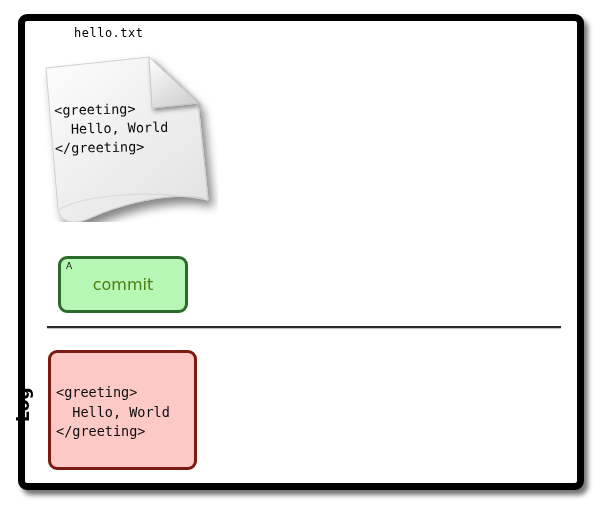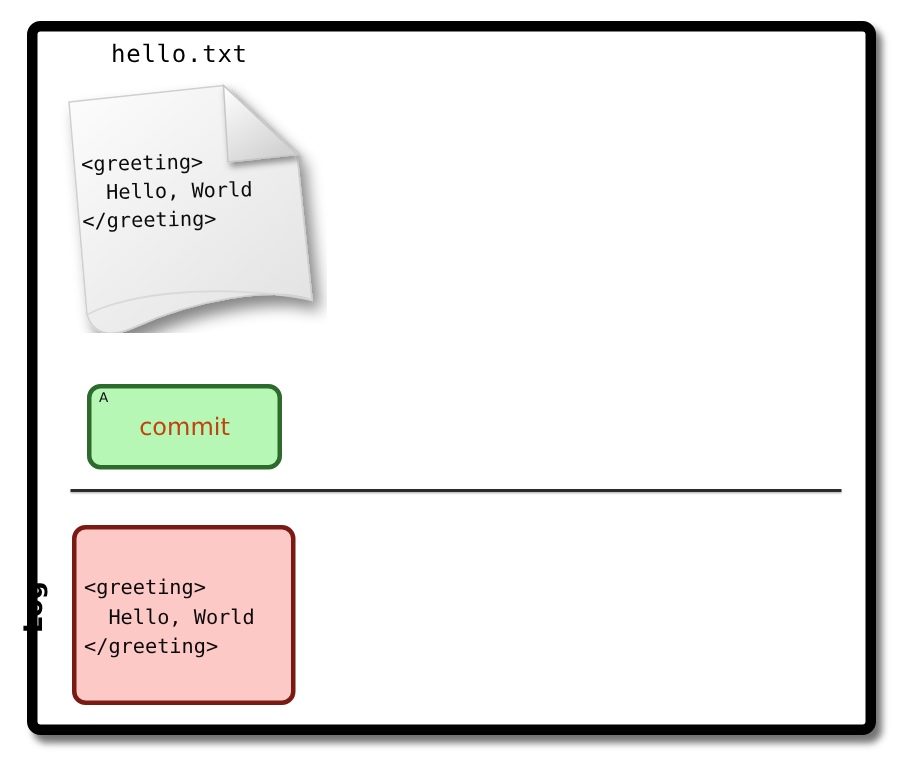"hello.txt" #file-title { font-size: 16px -> 12px }
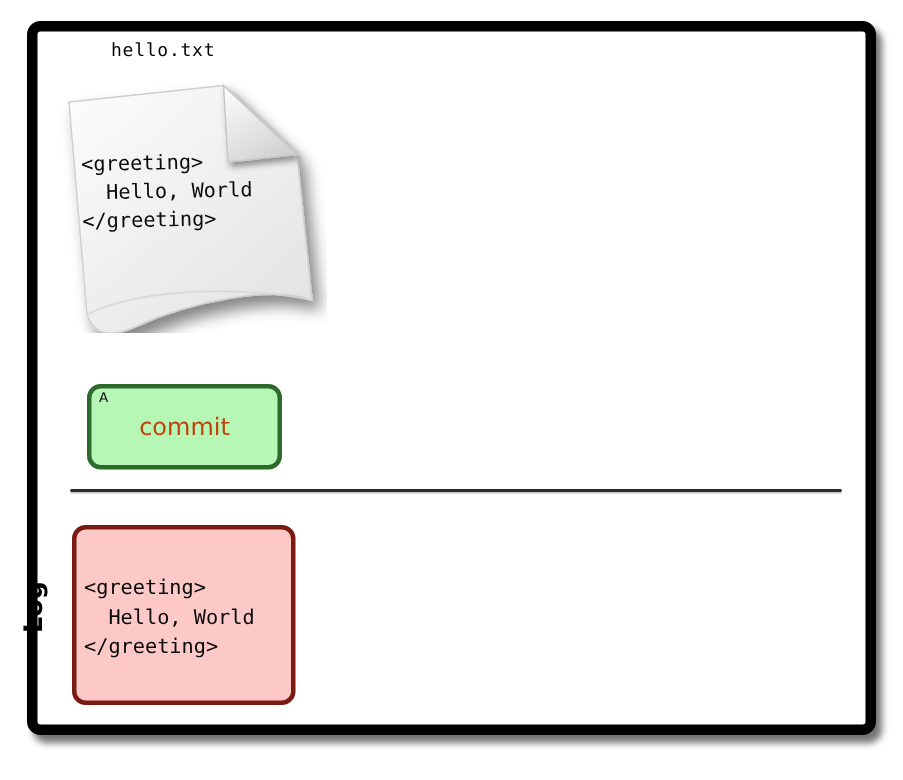"commit" #commit-label { color: #c2410c -> #4d7c0f }
